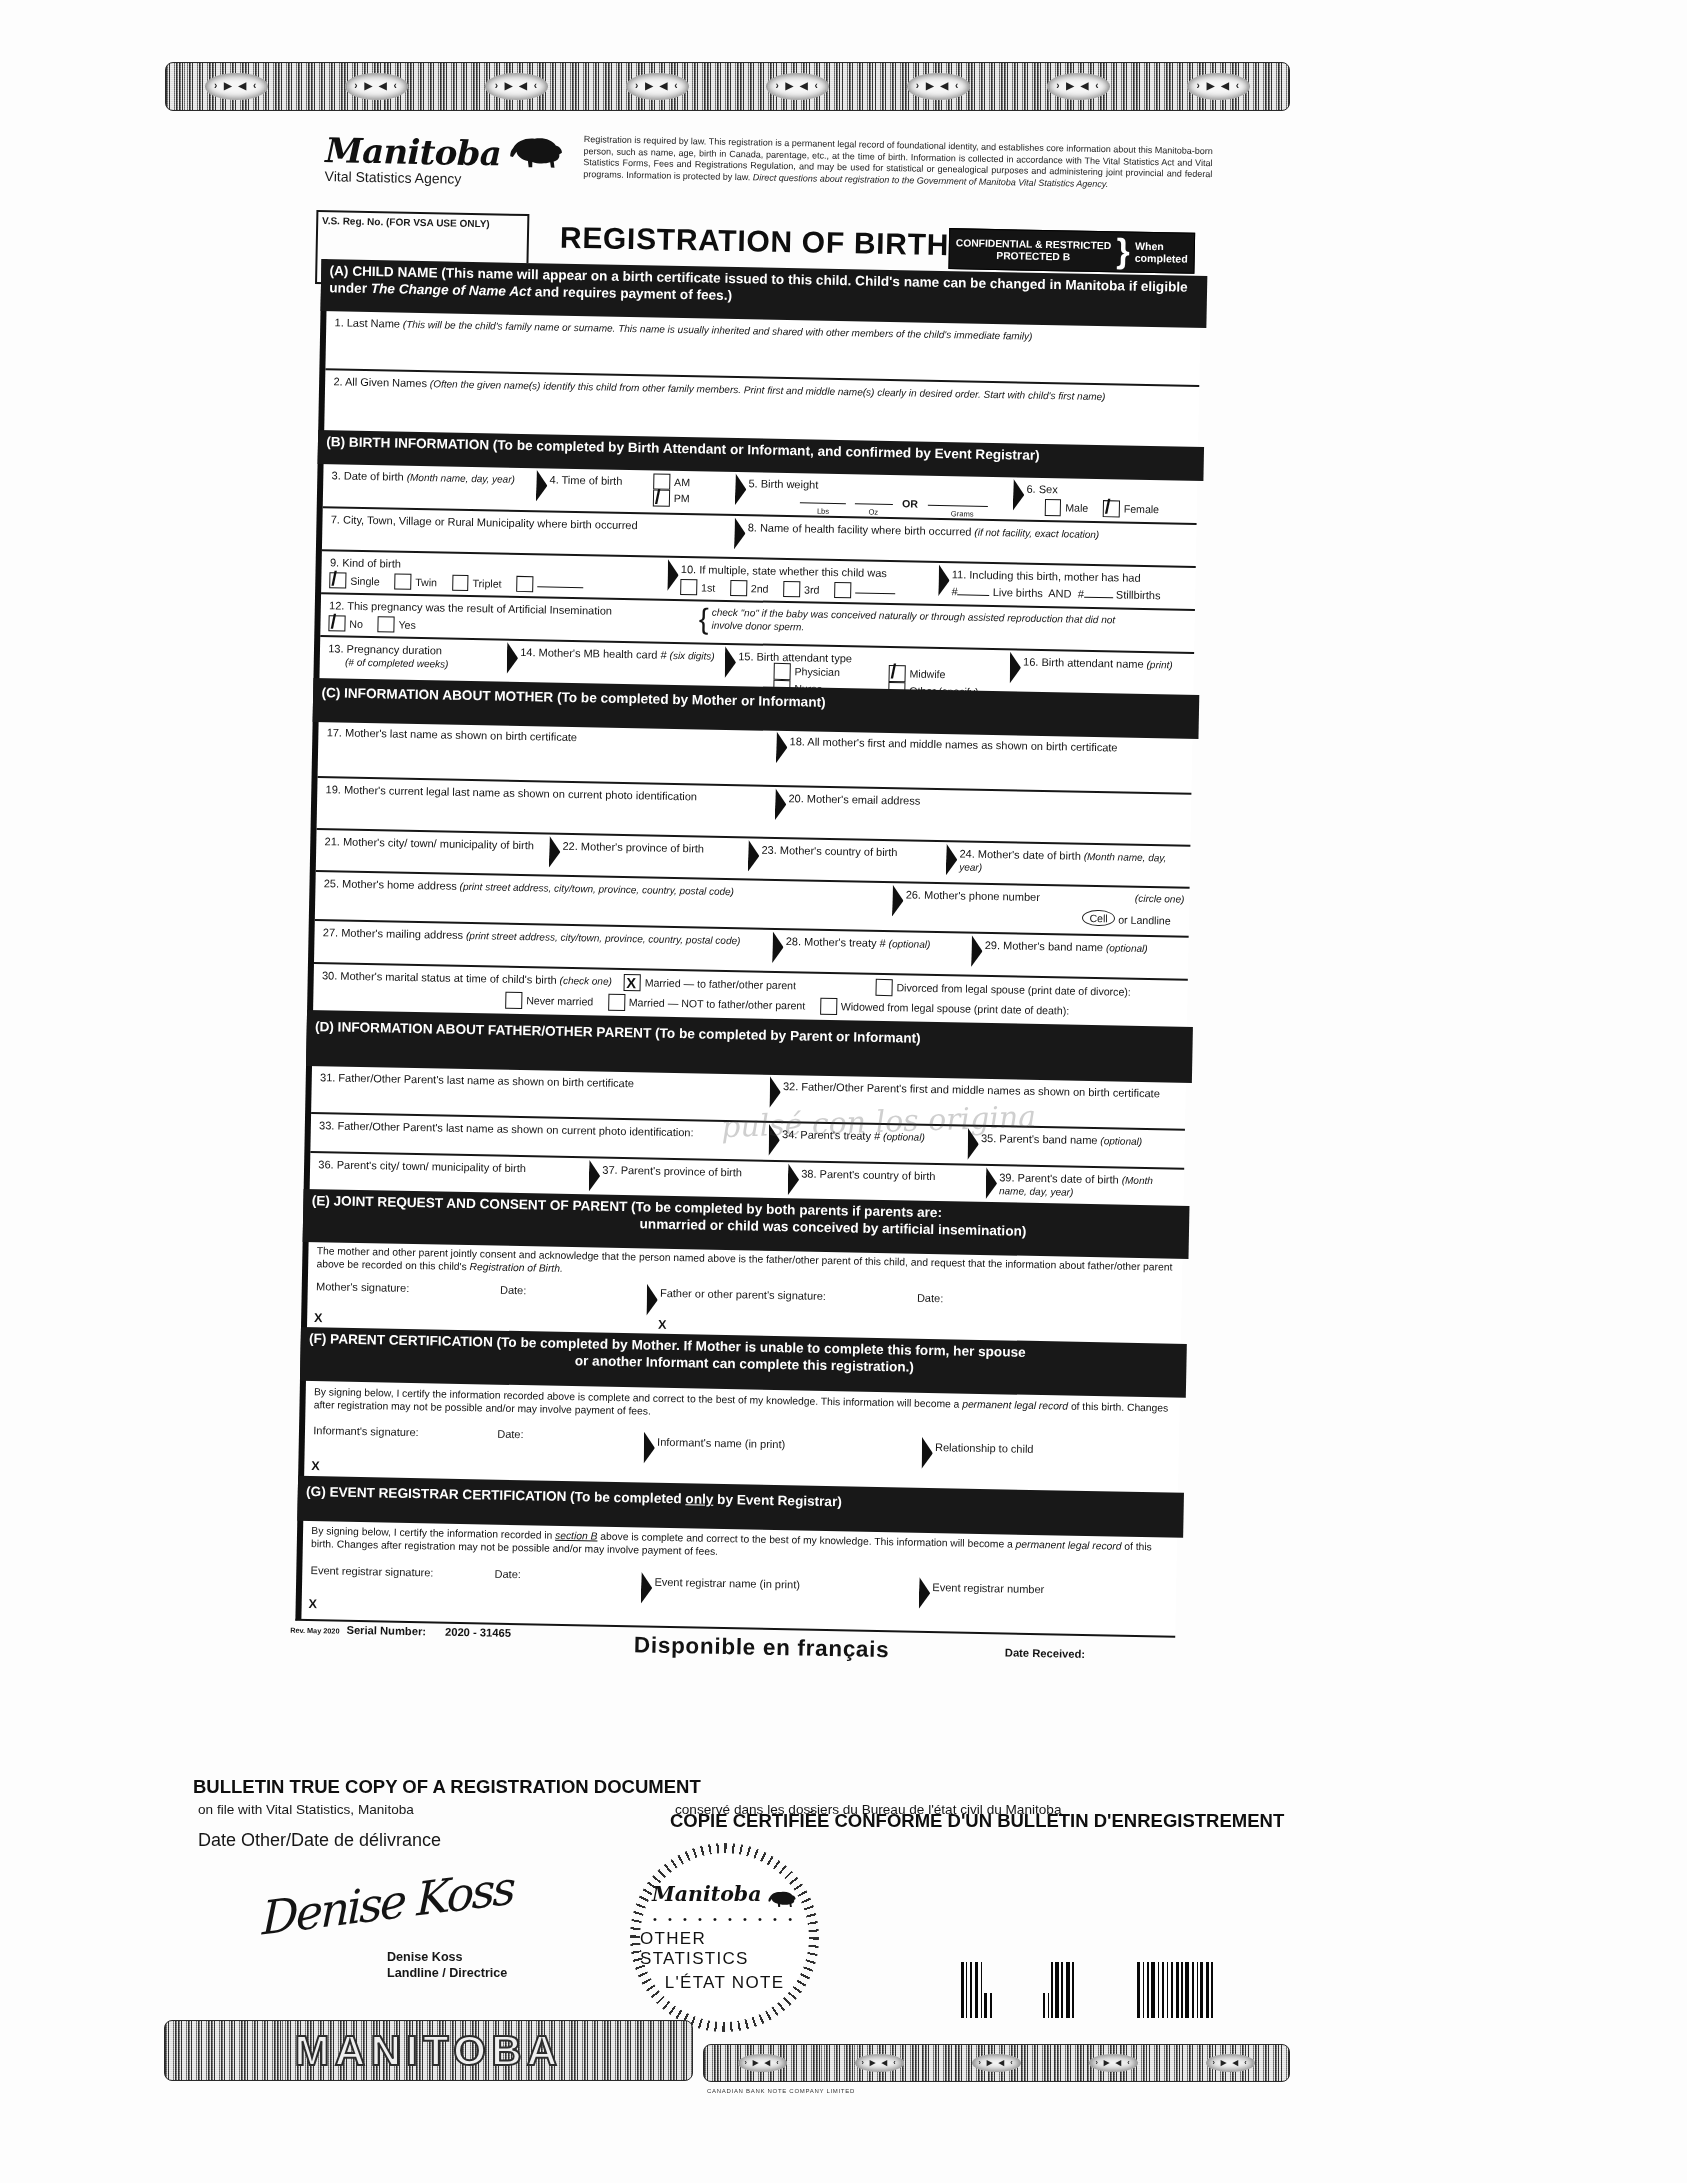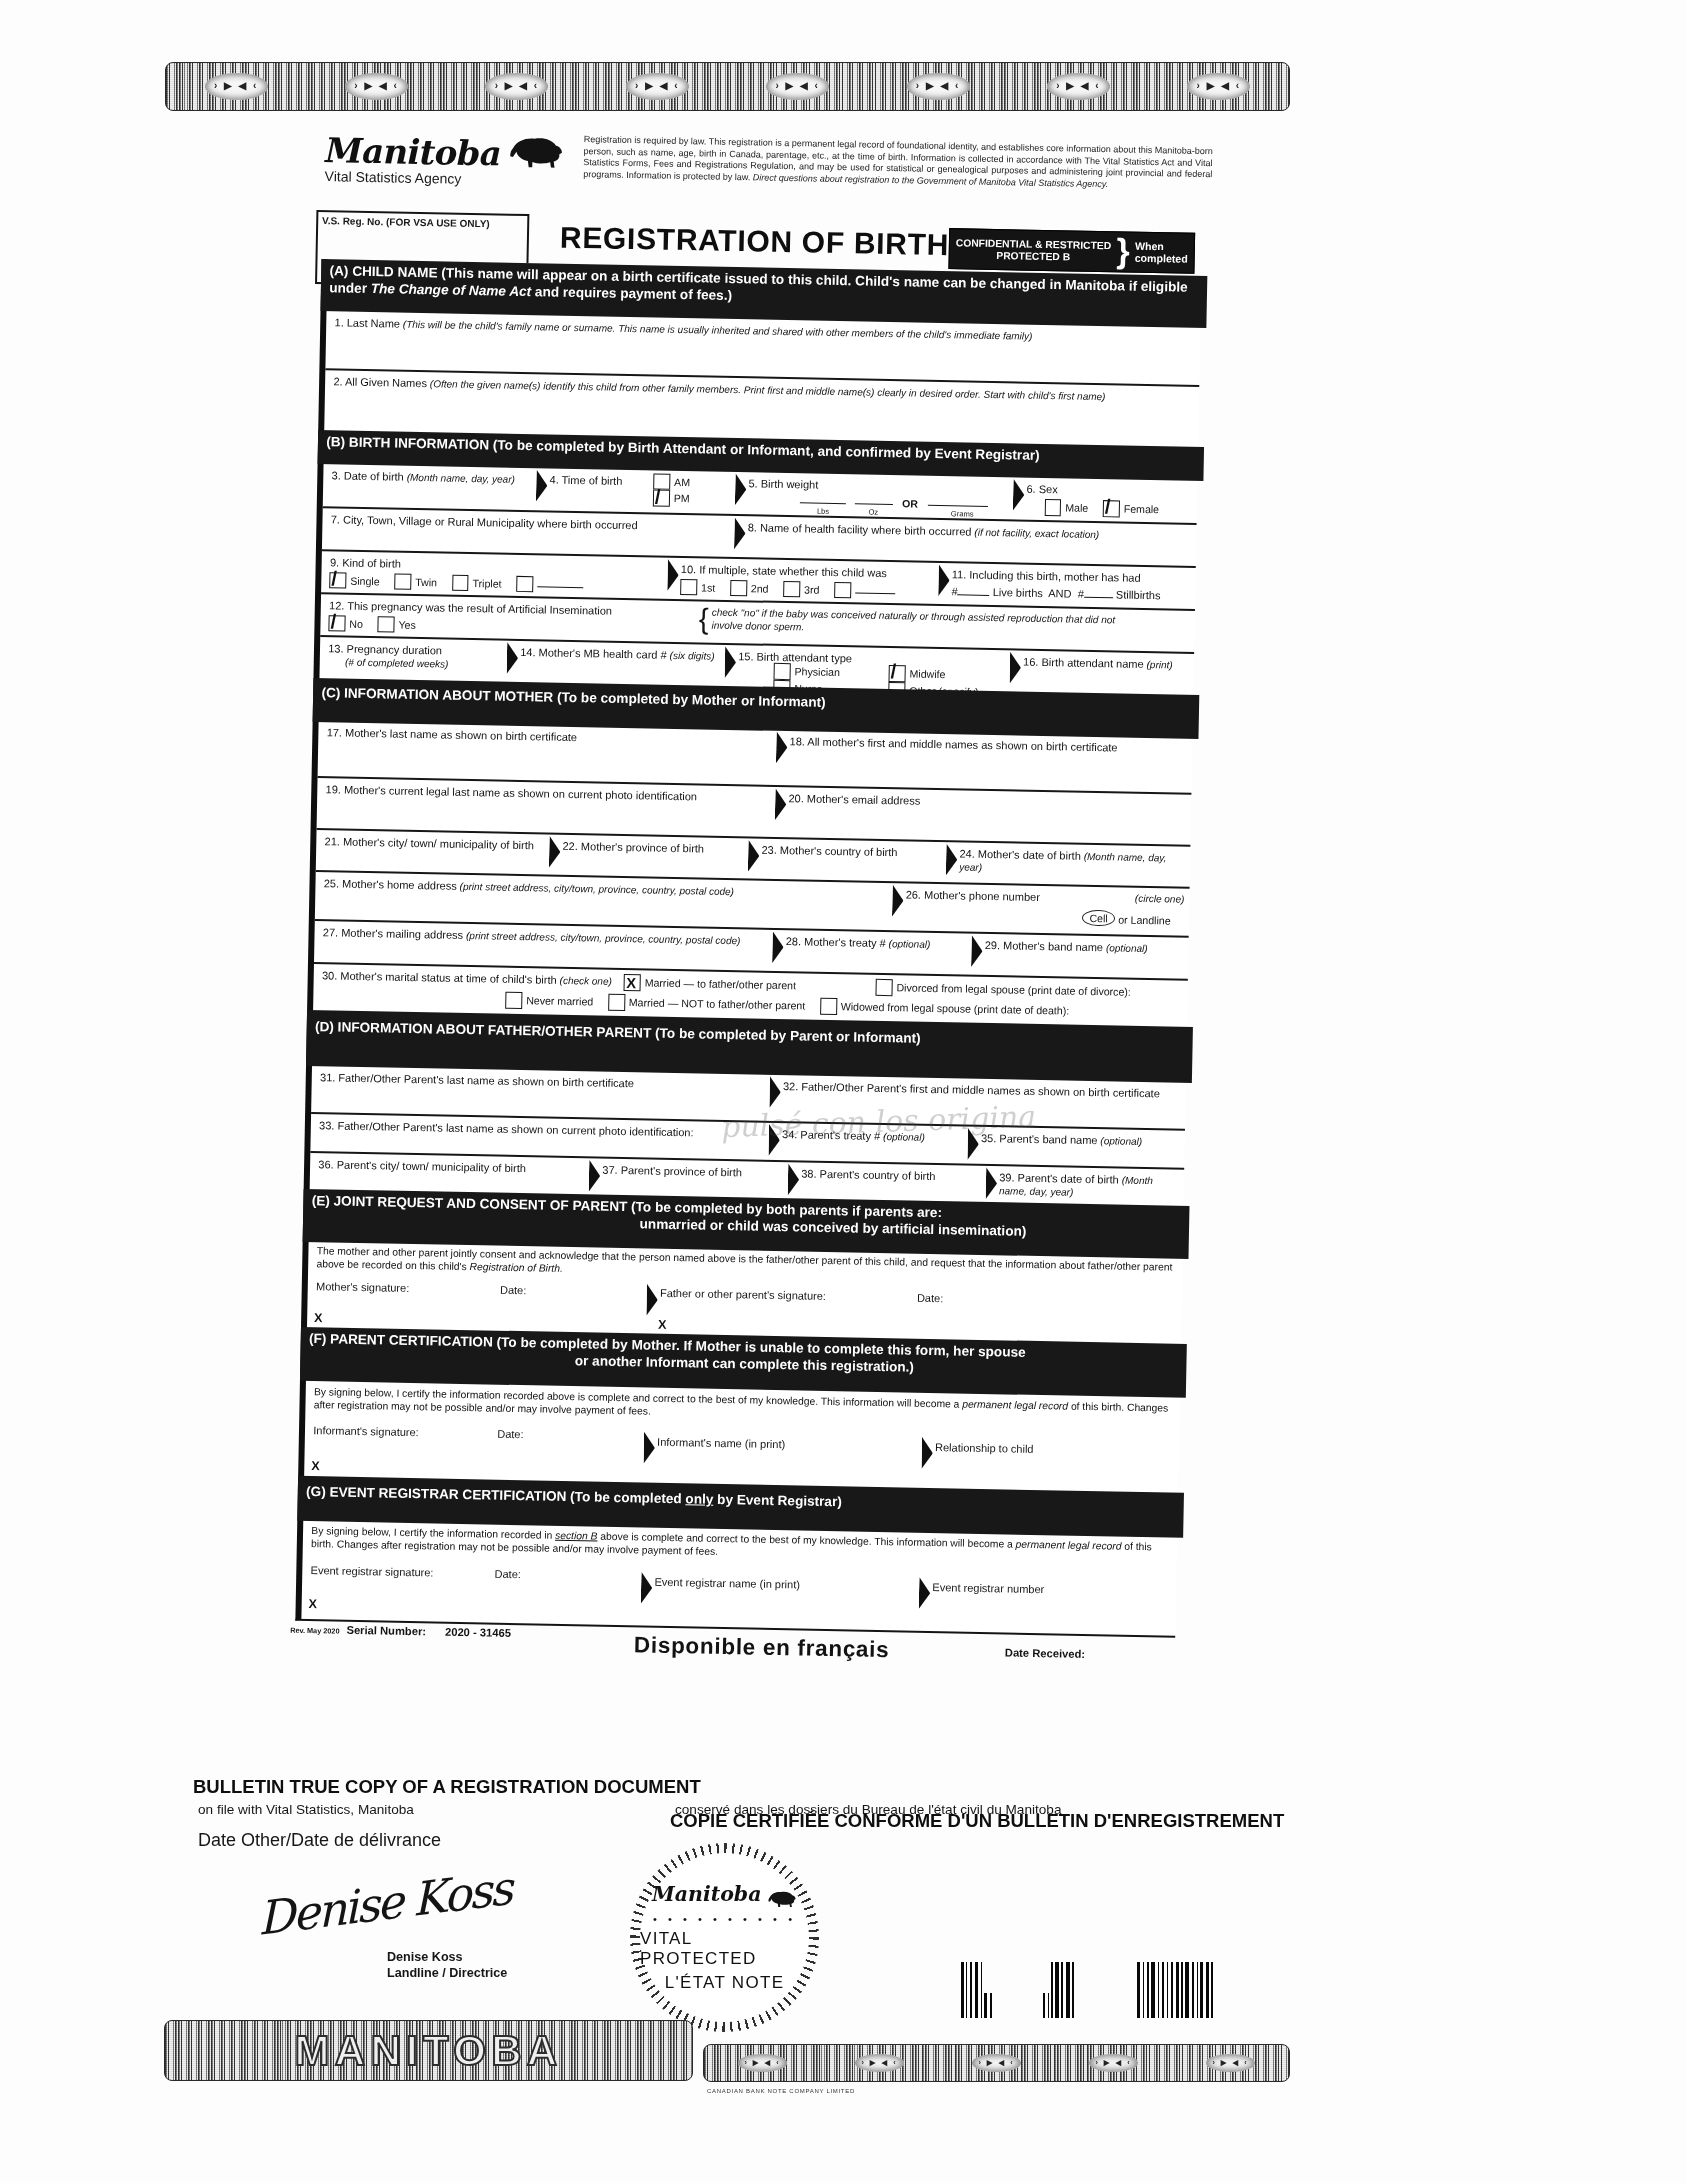"VITAL PROTECTED" div.sl { text: VITAL PROTECTED -> OTHER STATISTICS }
